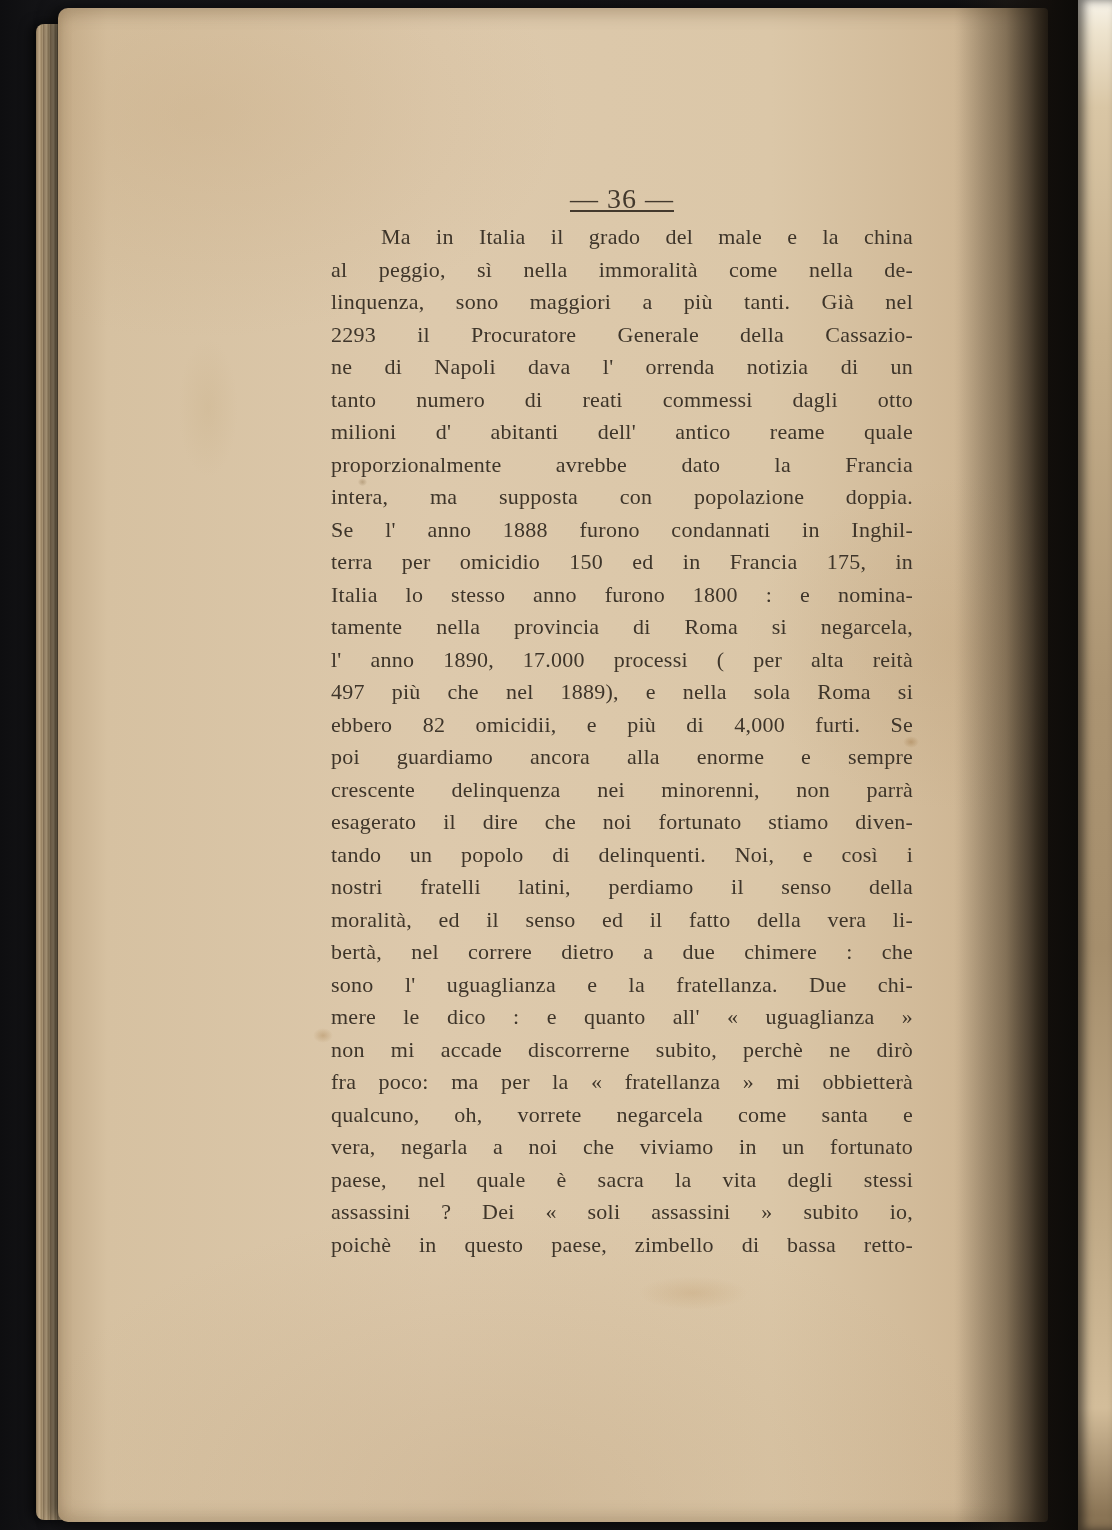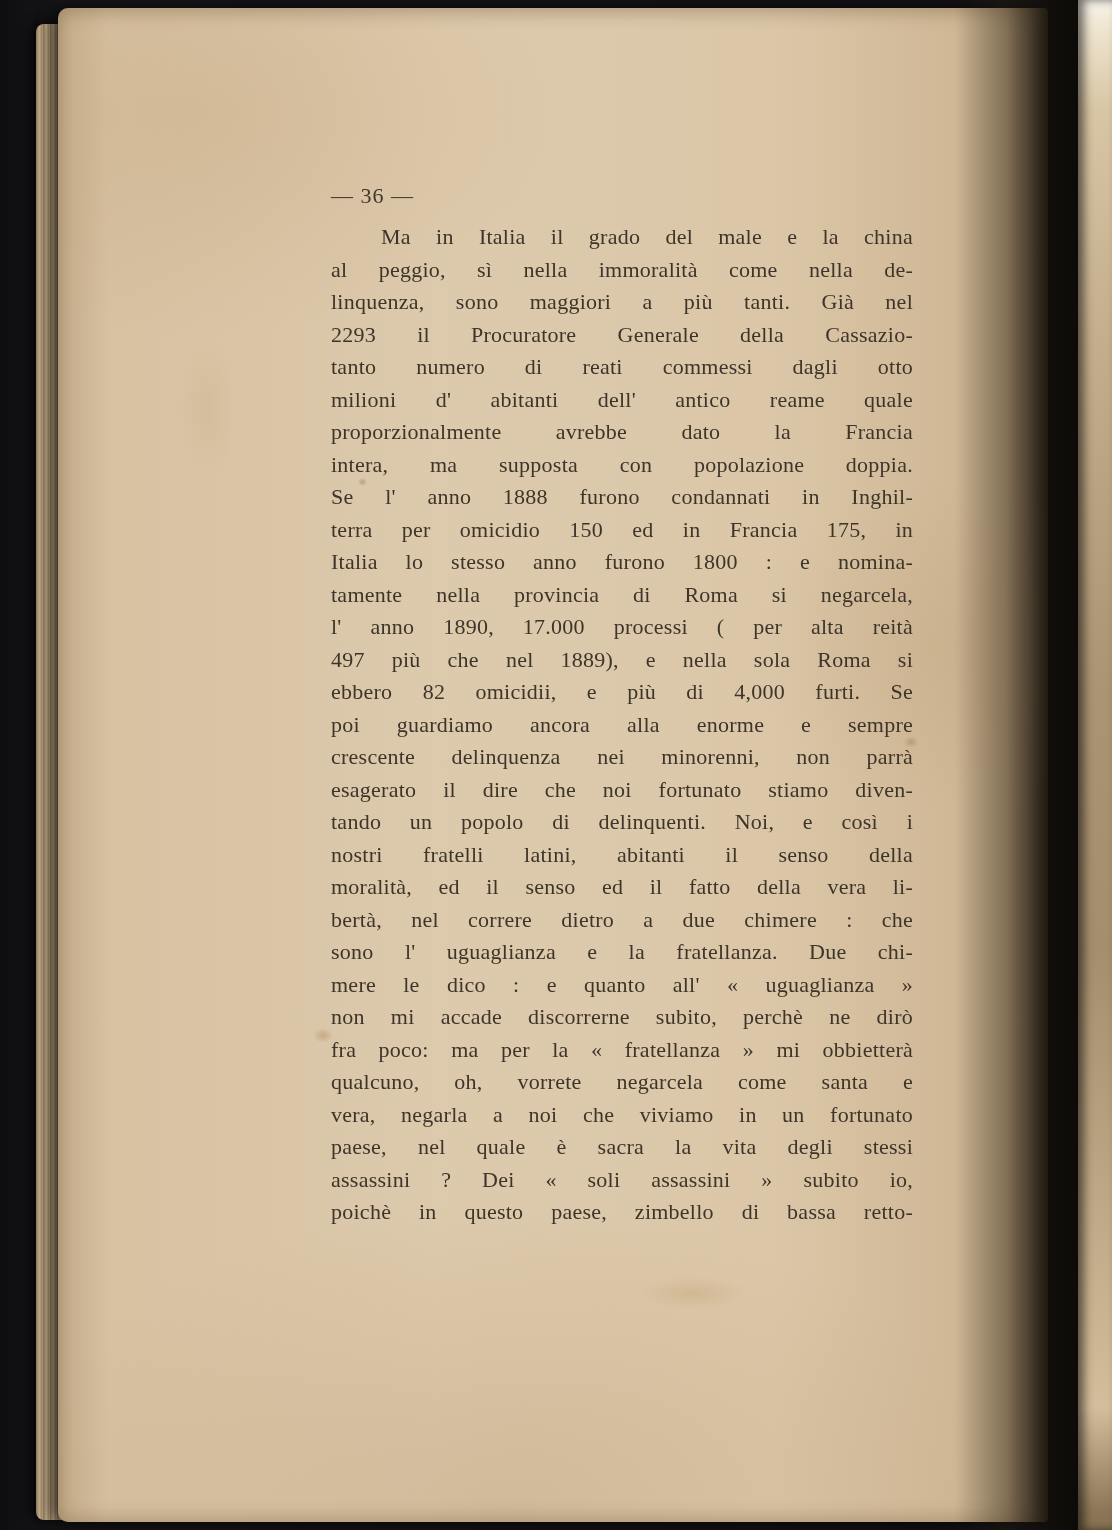"— 36 —" .page-number { font-size: 22px -> 28px; text-align: none -> center; text-decoration: none -> underline }
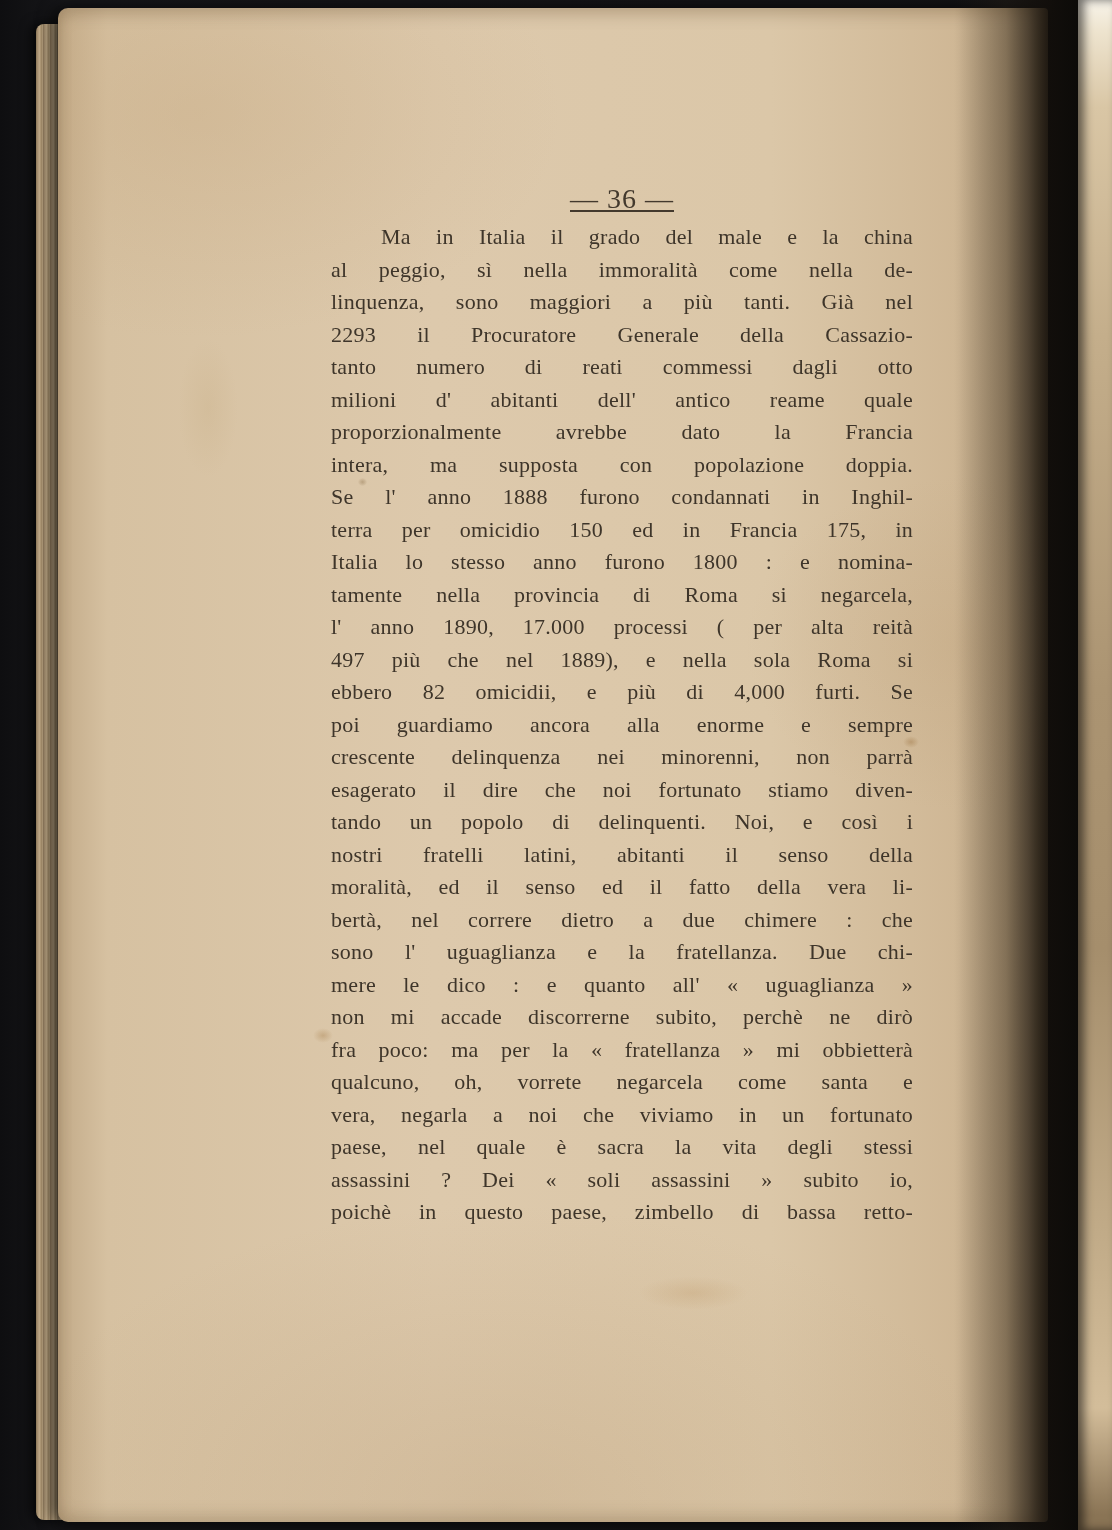"ne di Napoli dava l'" div.text-line { html: none -> <div>ne di Napoli dava l' orrenda notizia di un</div> }
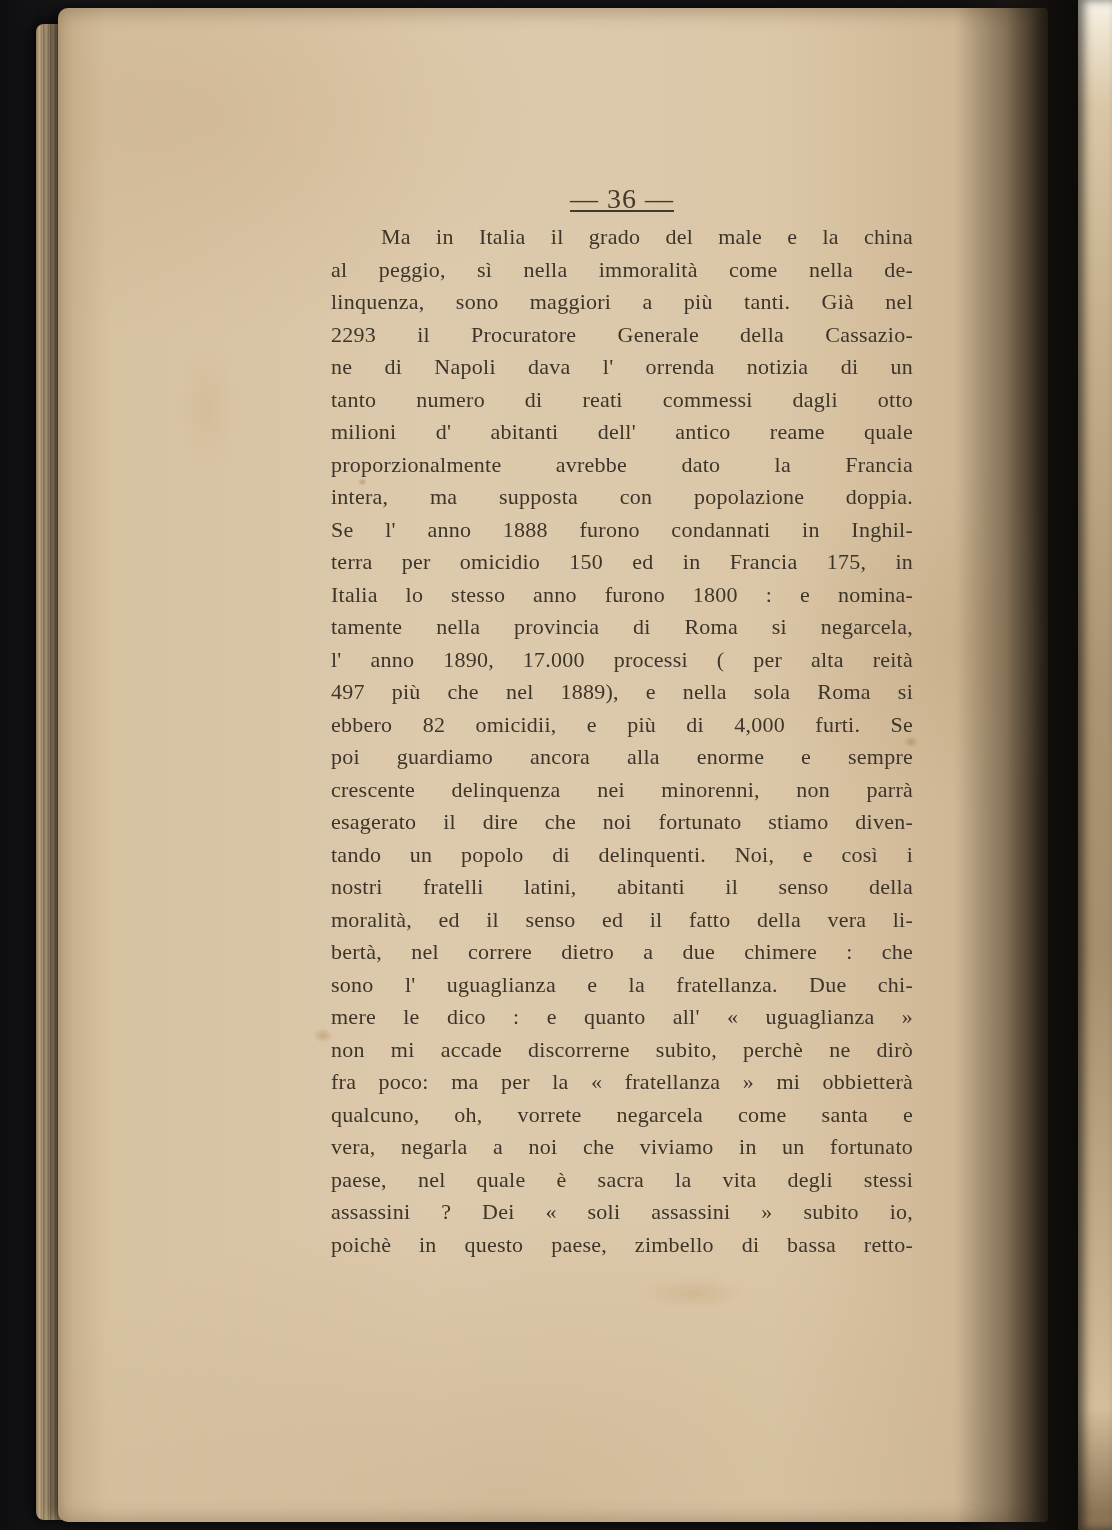"nostri fratelli latini, abitanti il" div.text-line { text: abitanti -> perdiamo }
